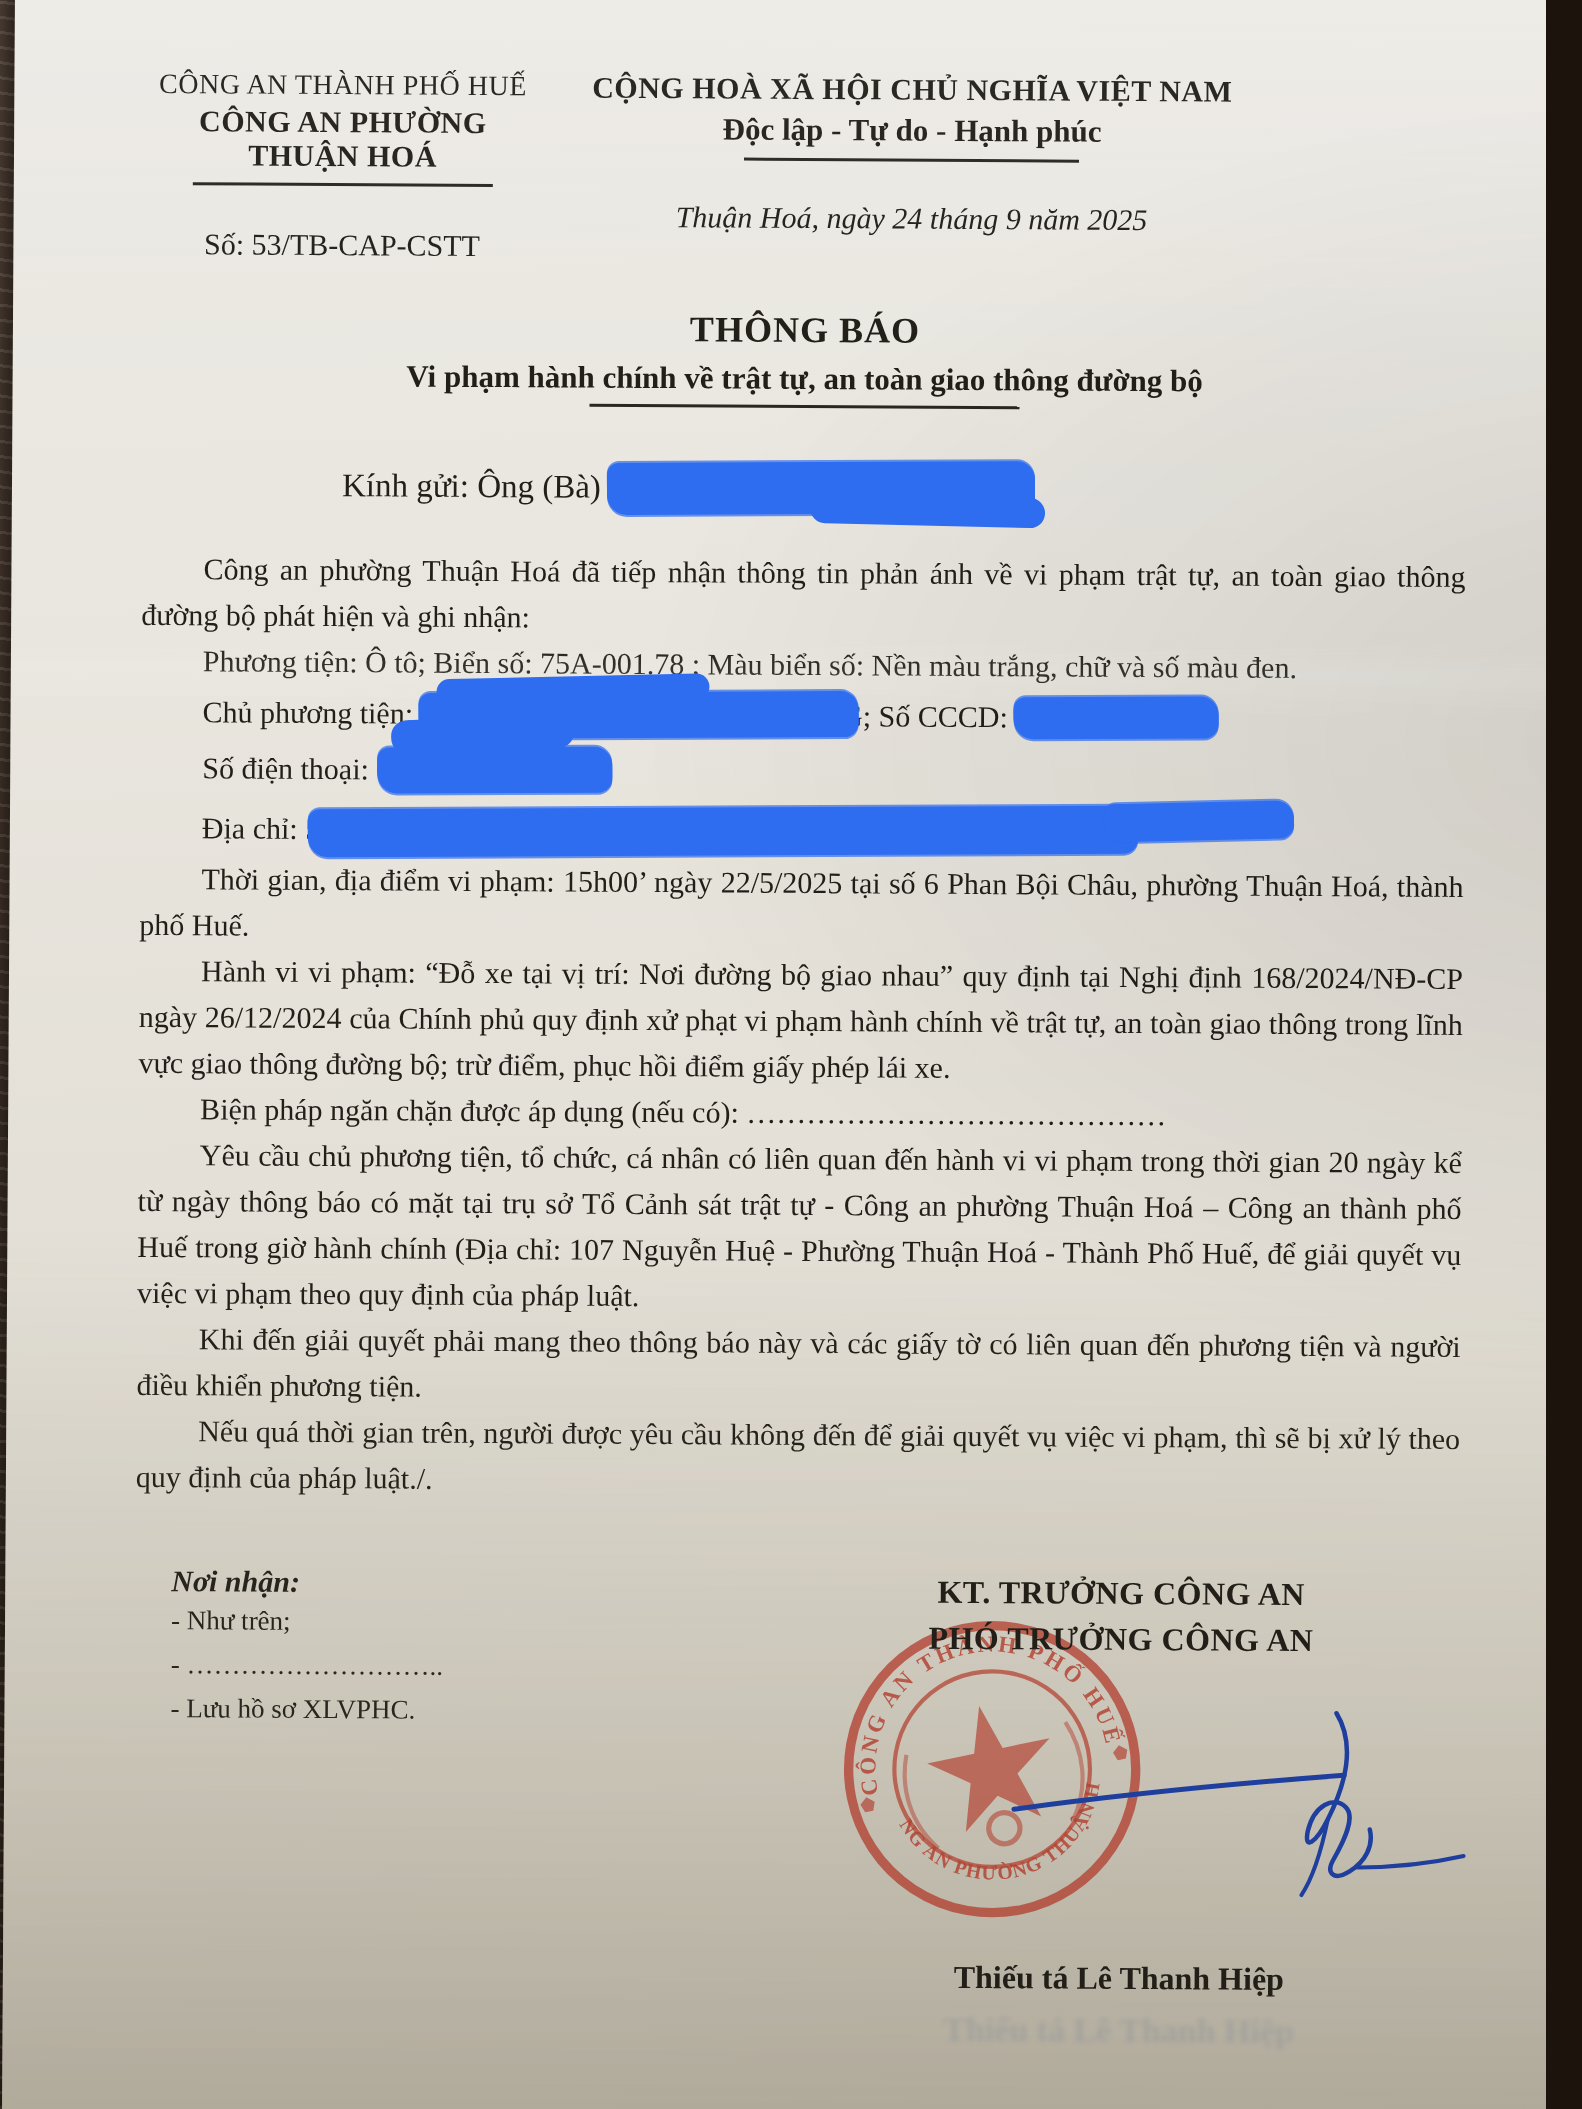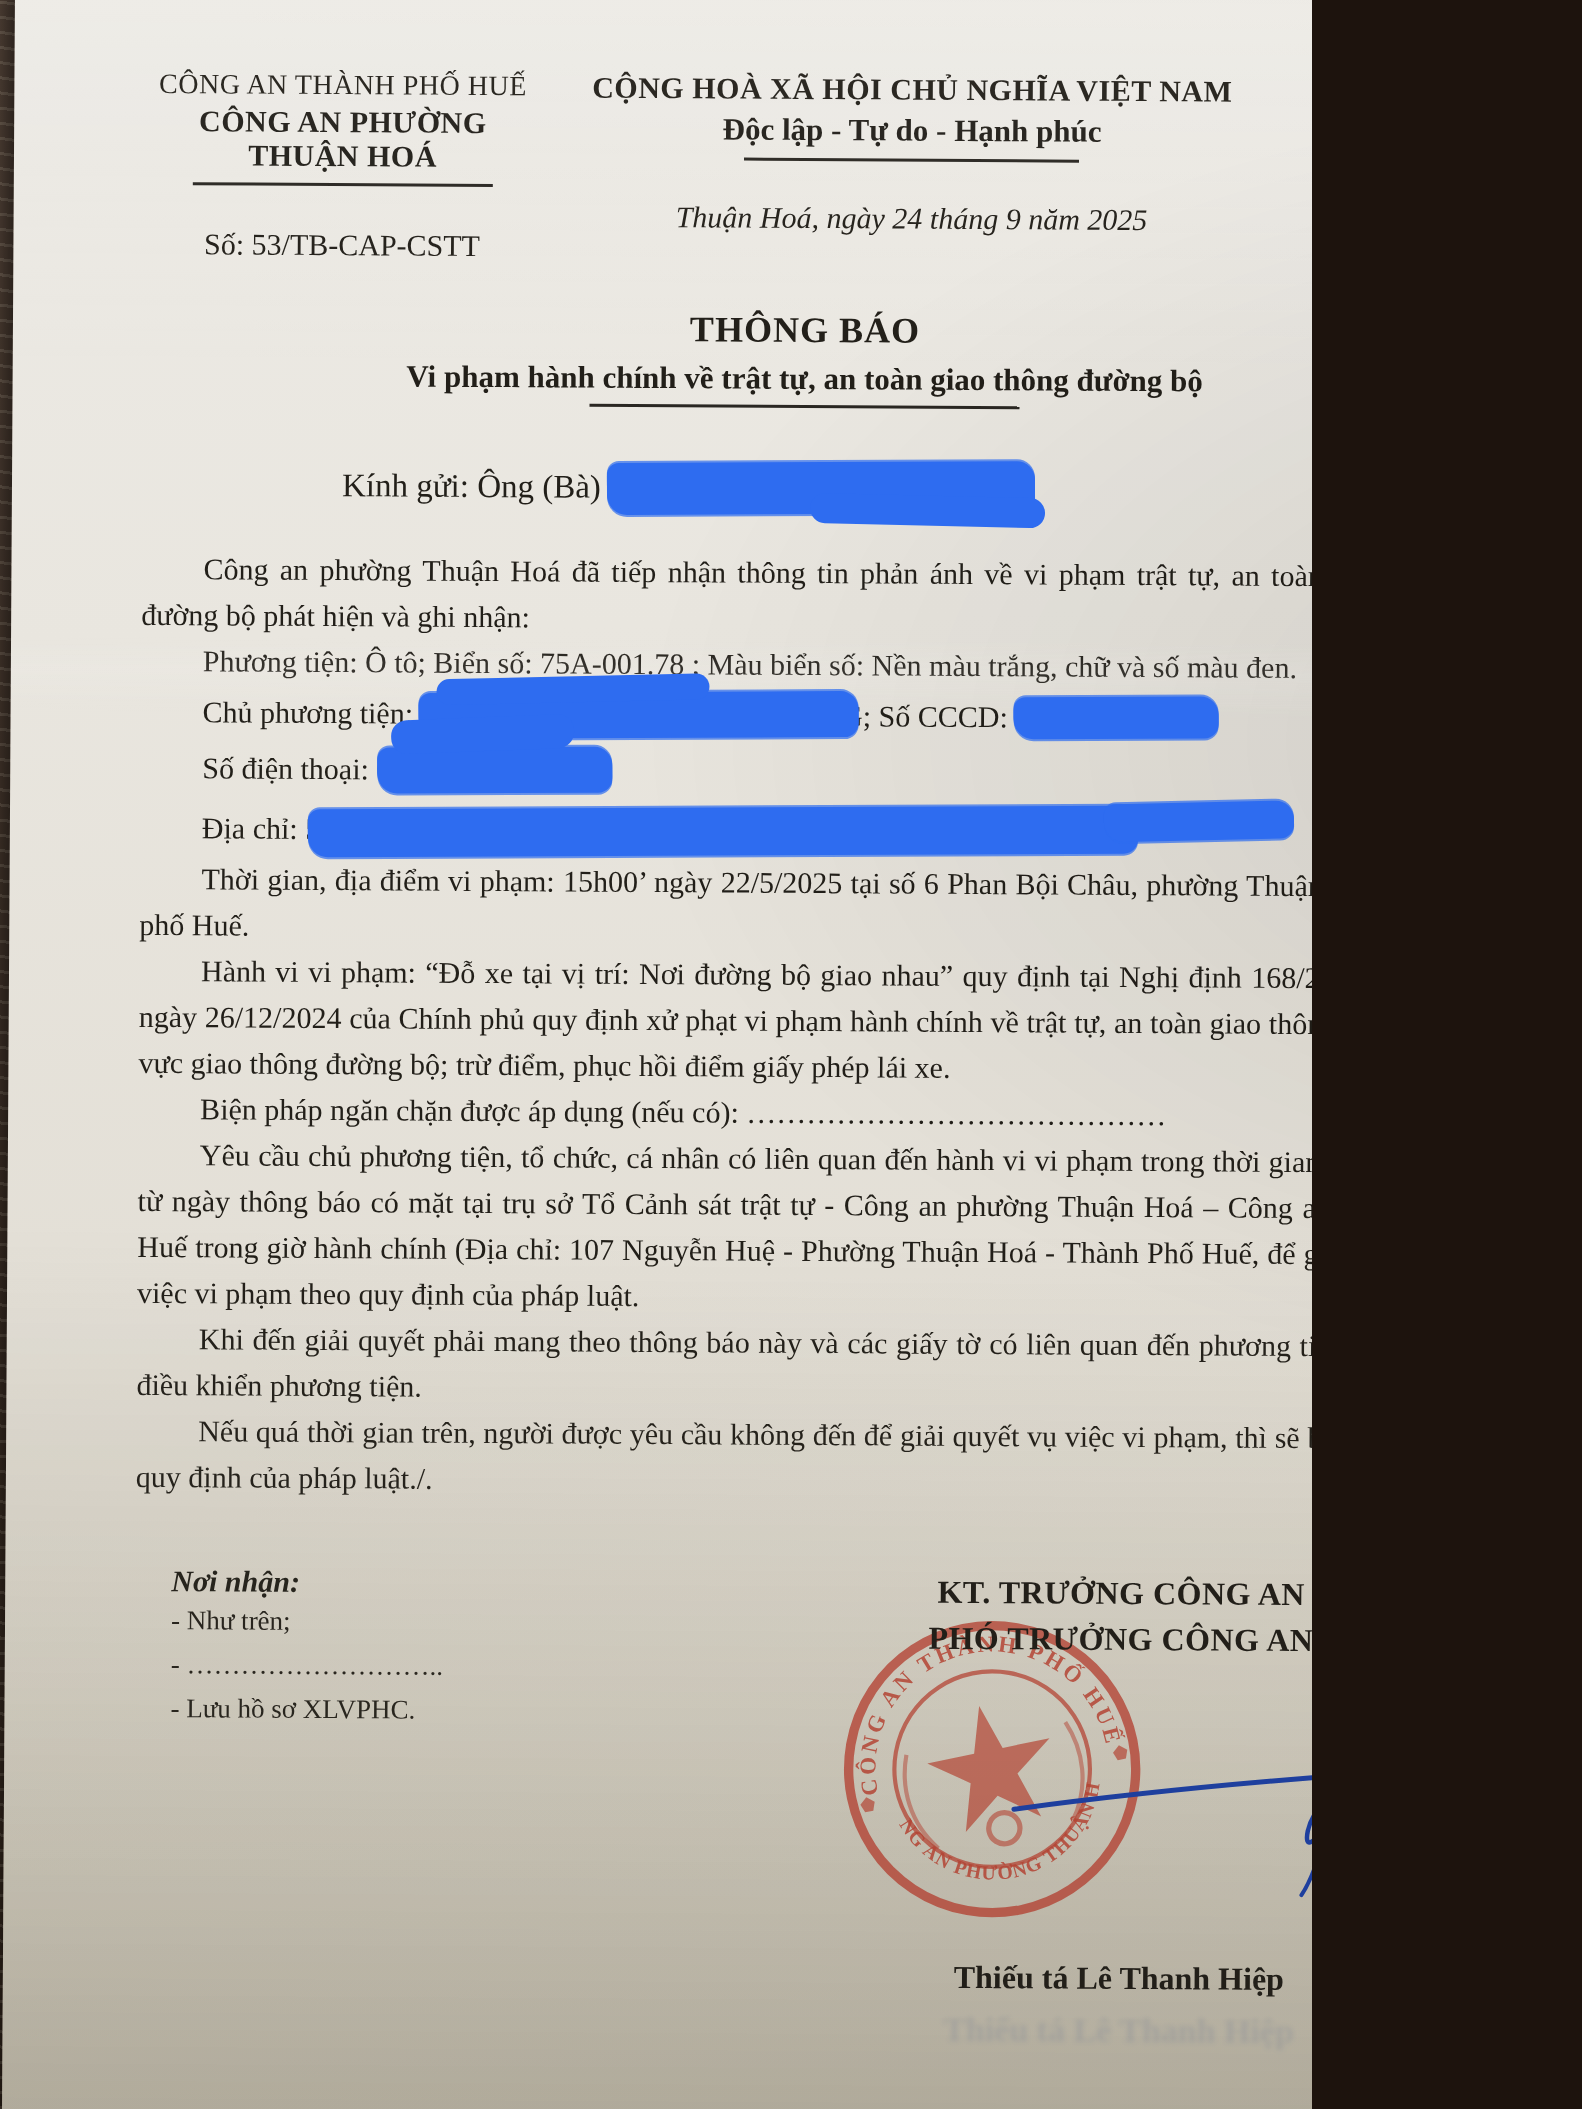"KT. TRƯỞNG CÔNG AN" .stage { width: 1312px -> 1546px }
